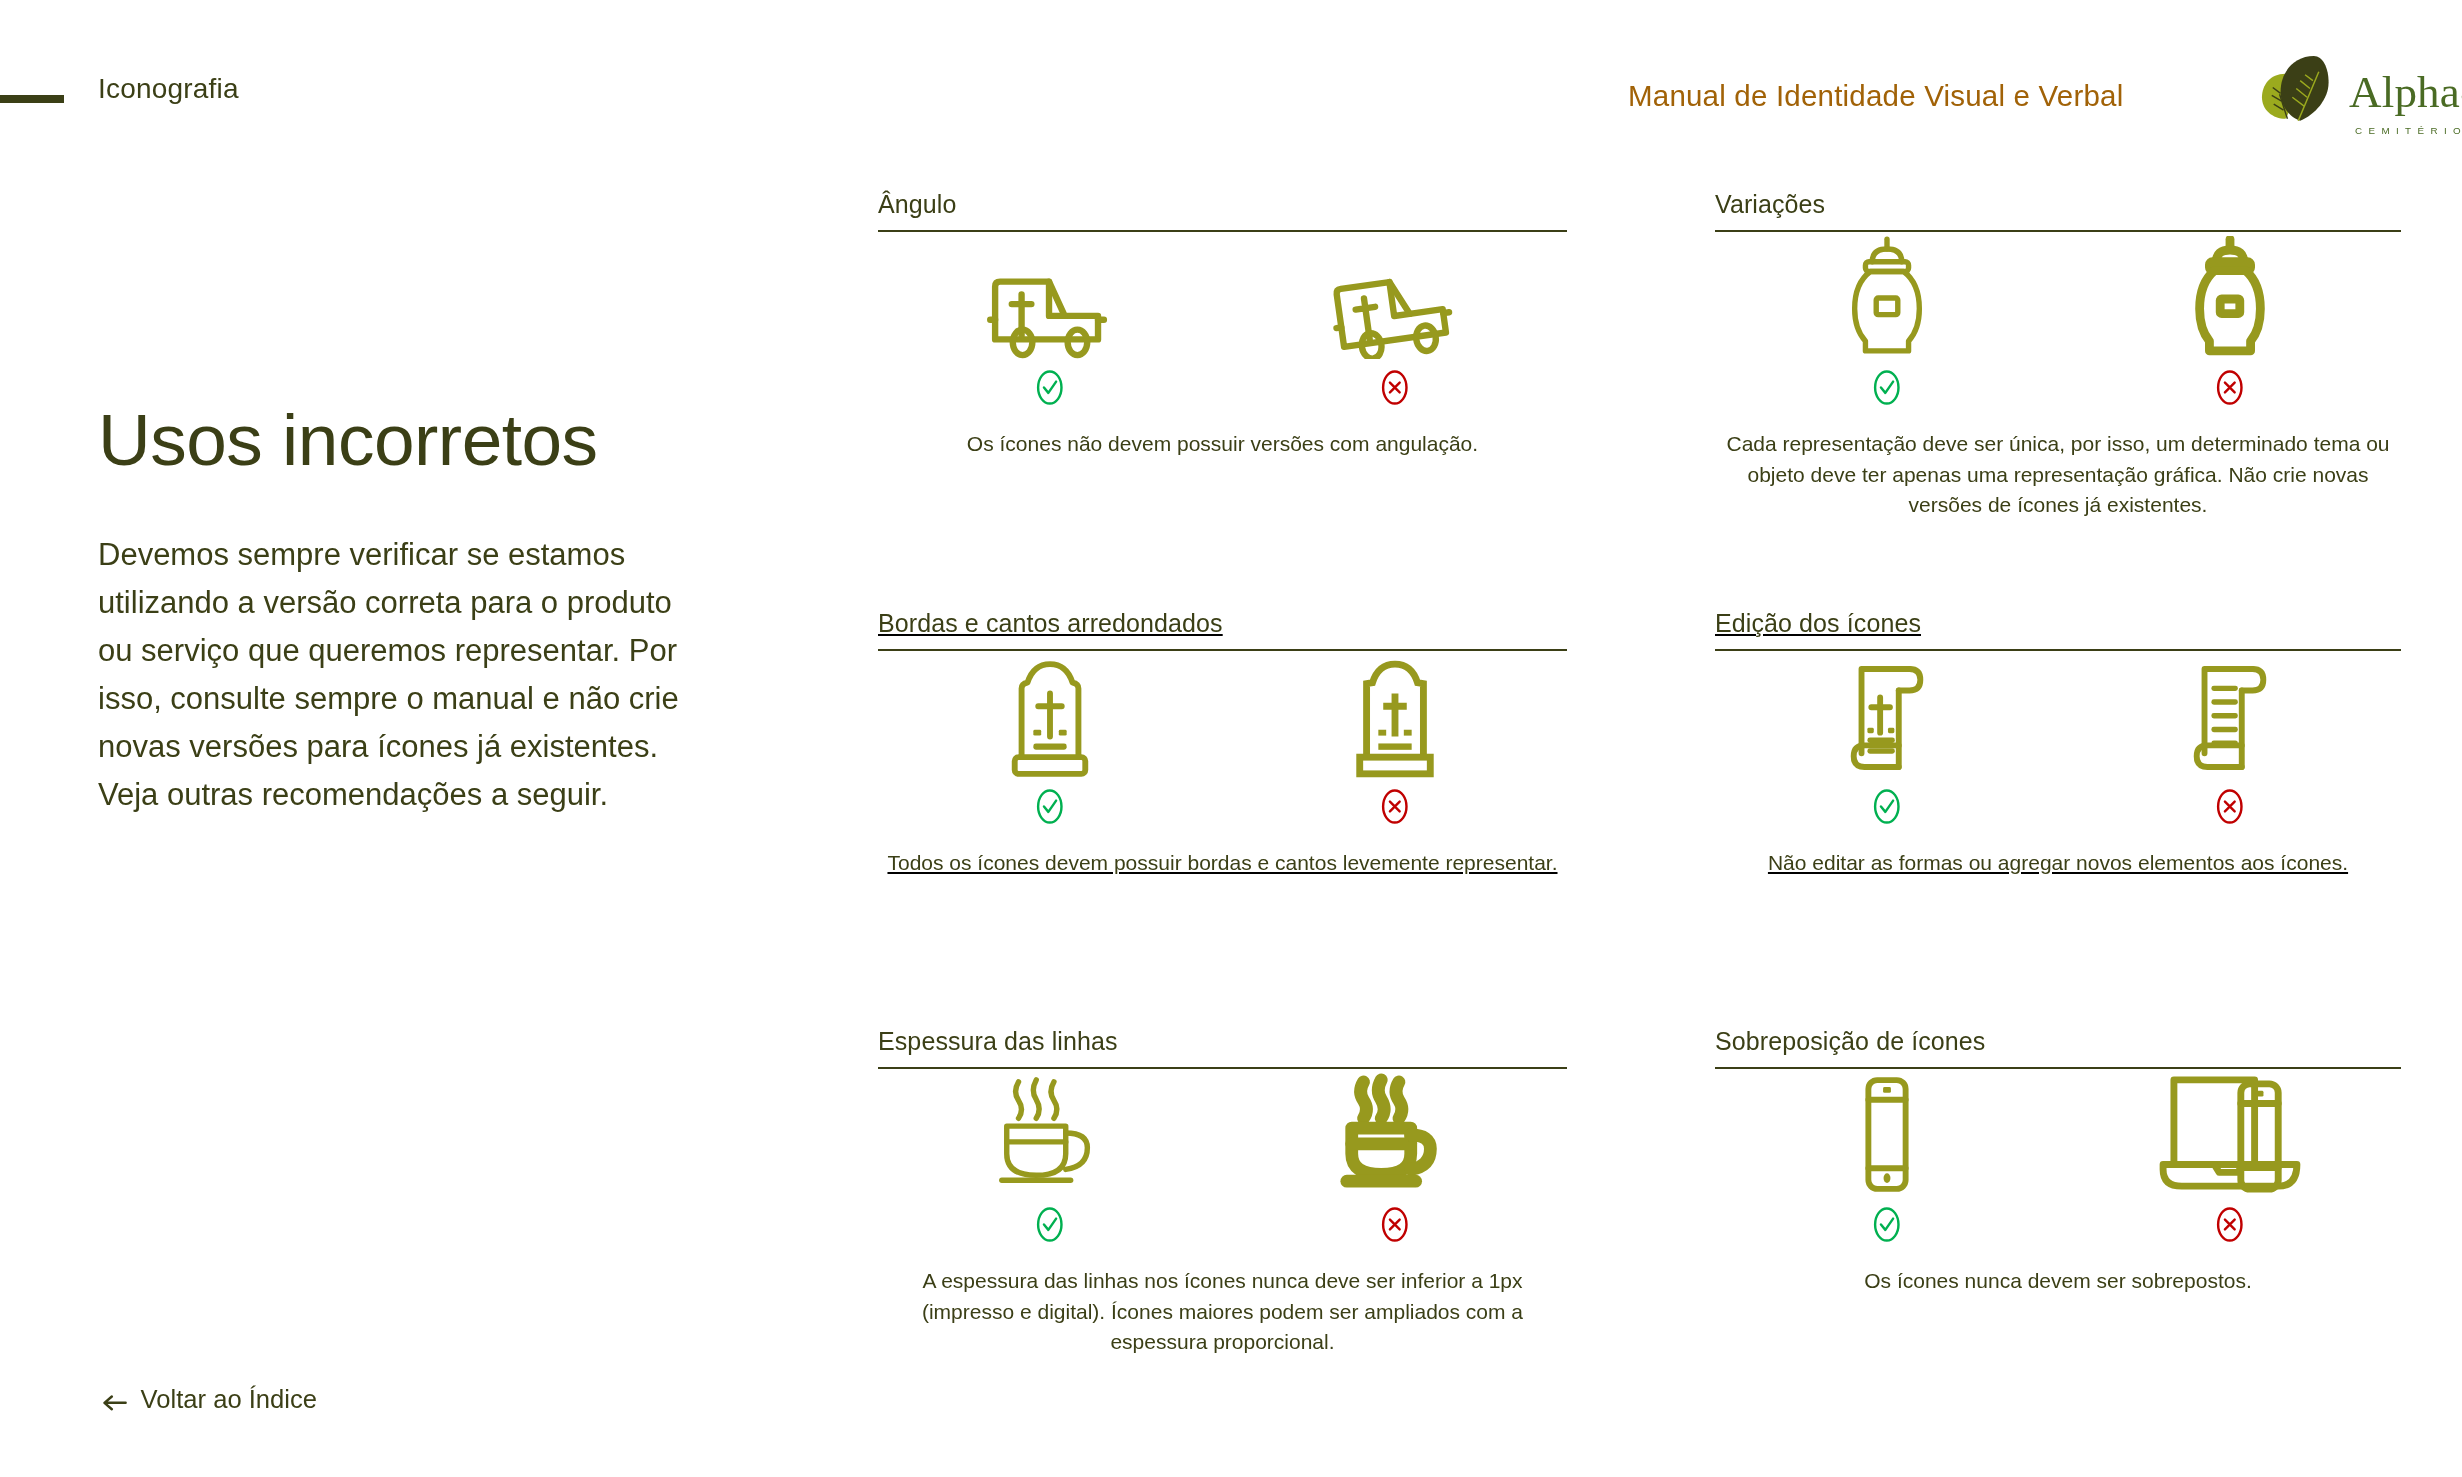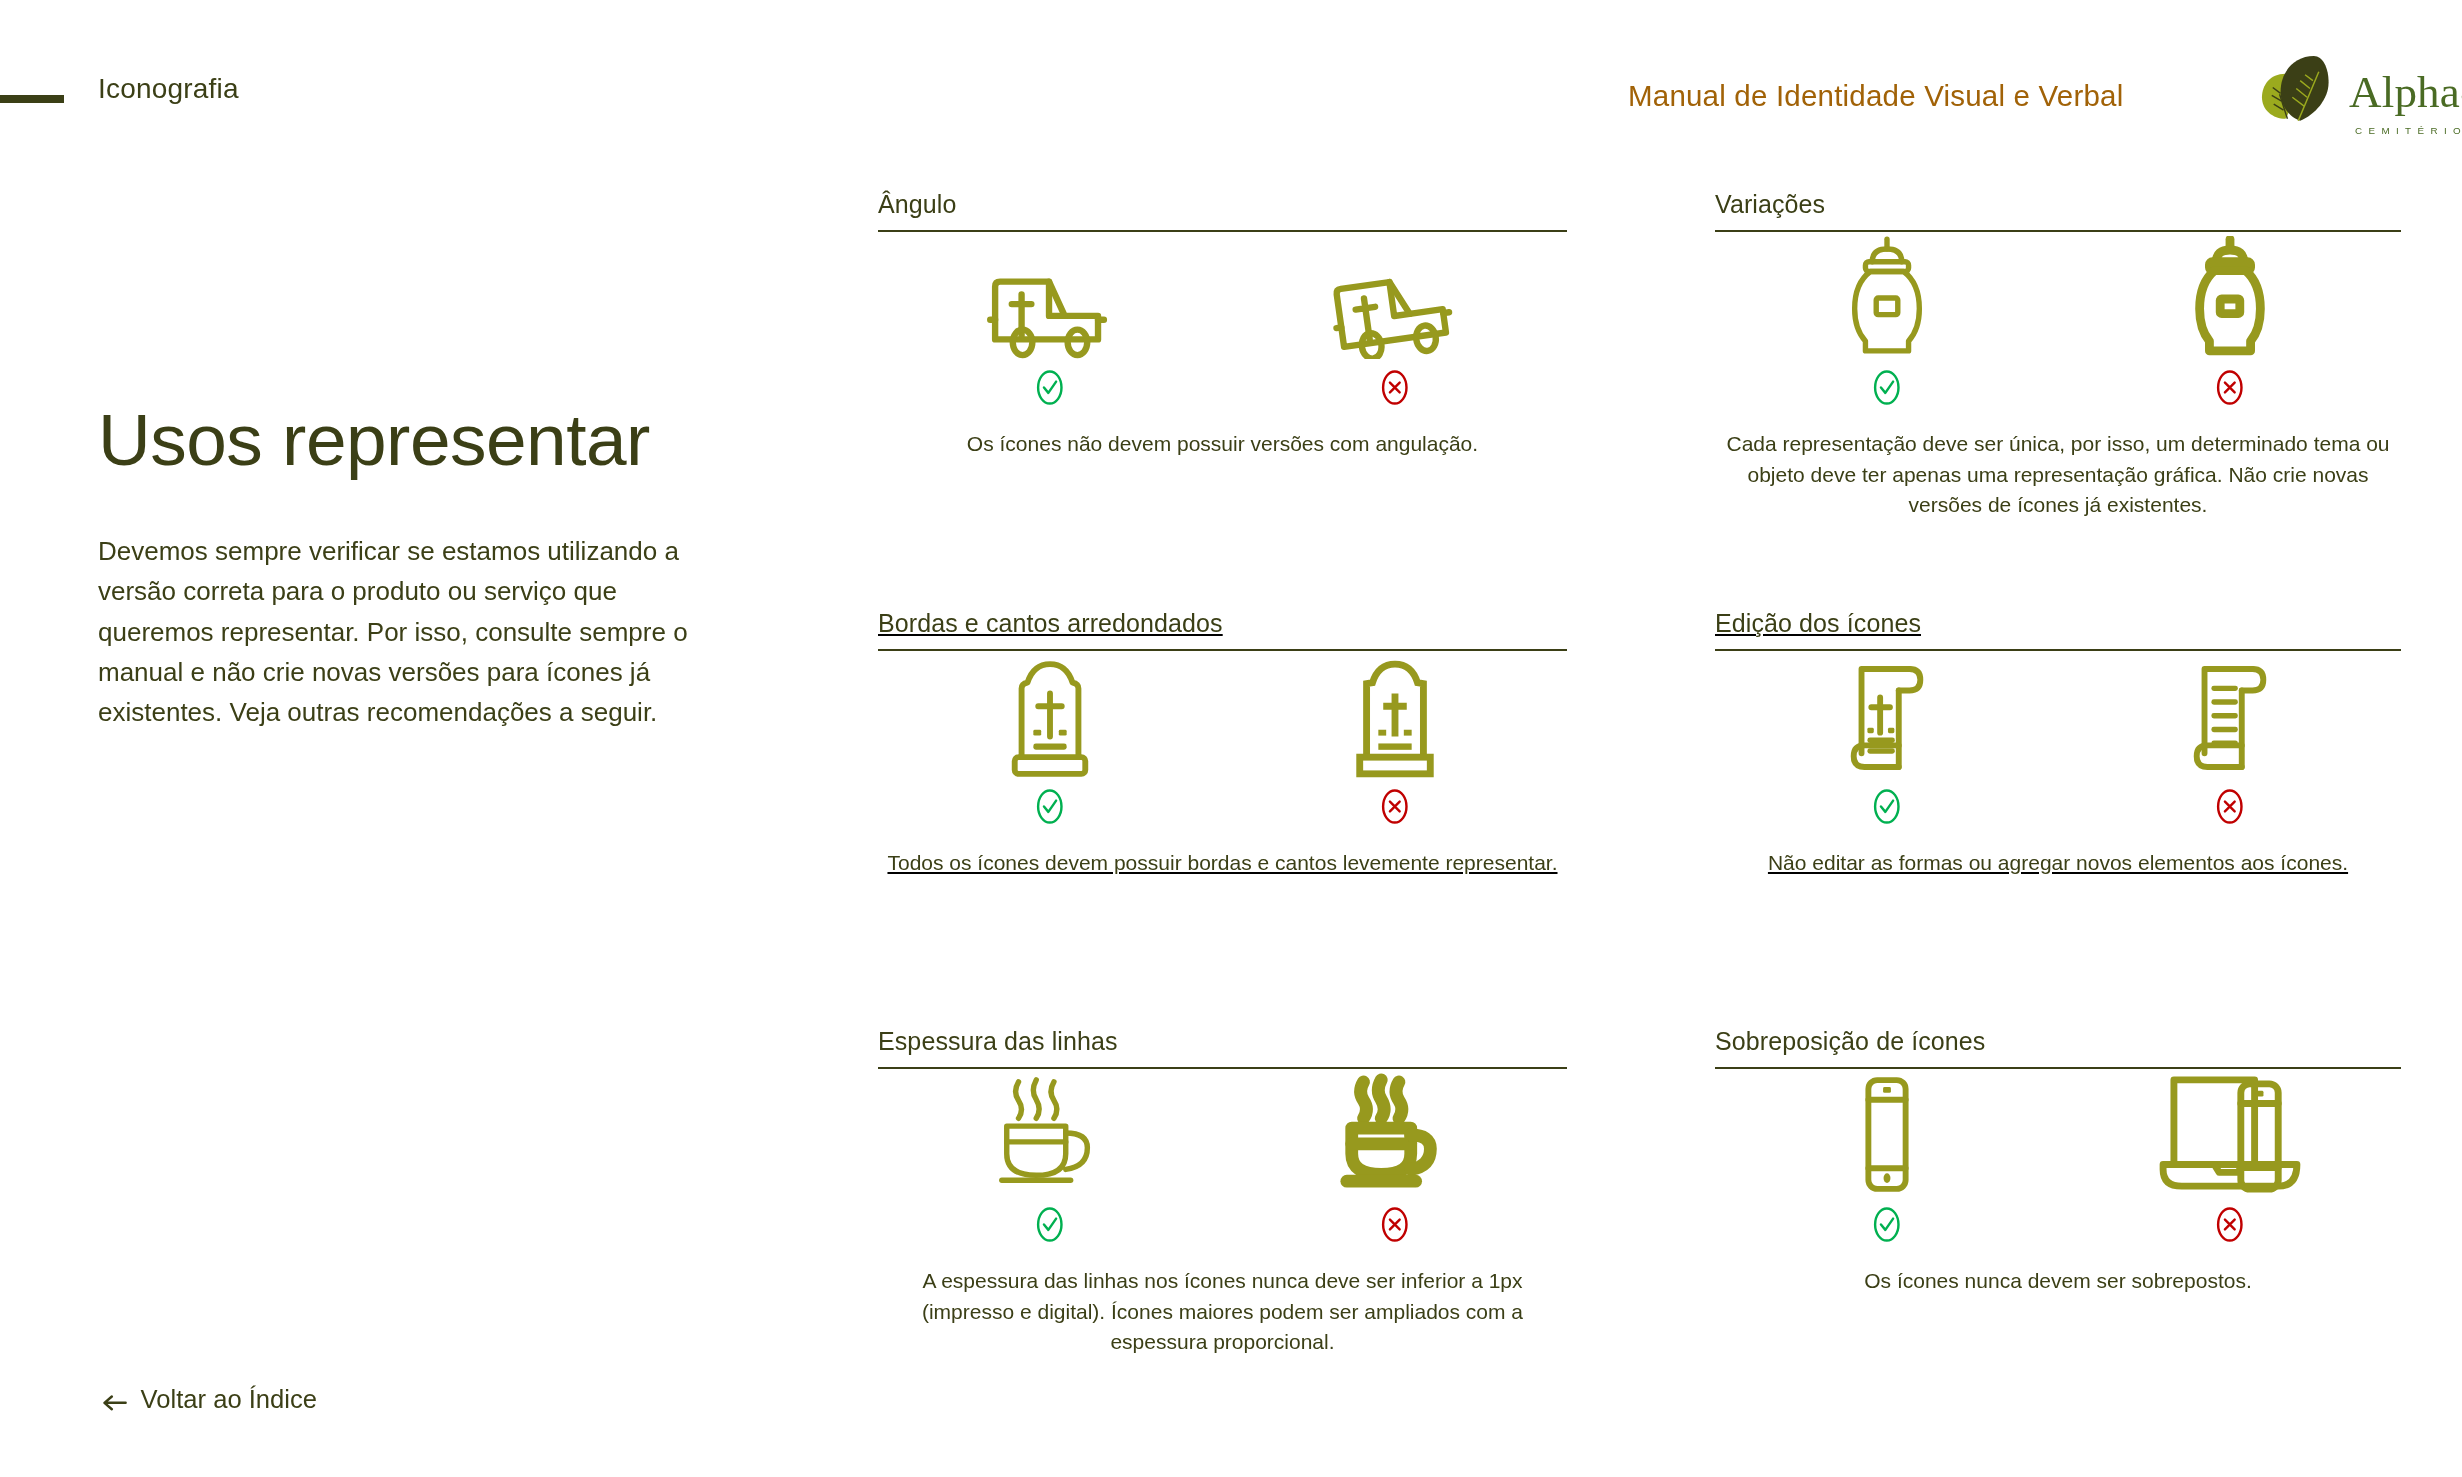"Usos representar" div.big-title { text: representar -> incorretos }
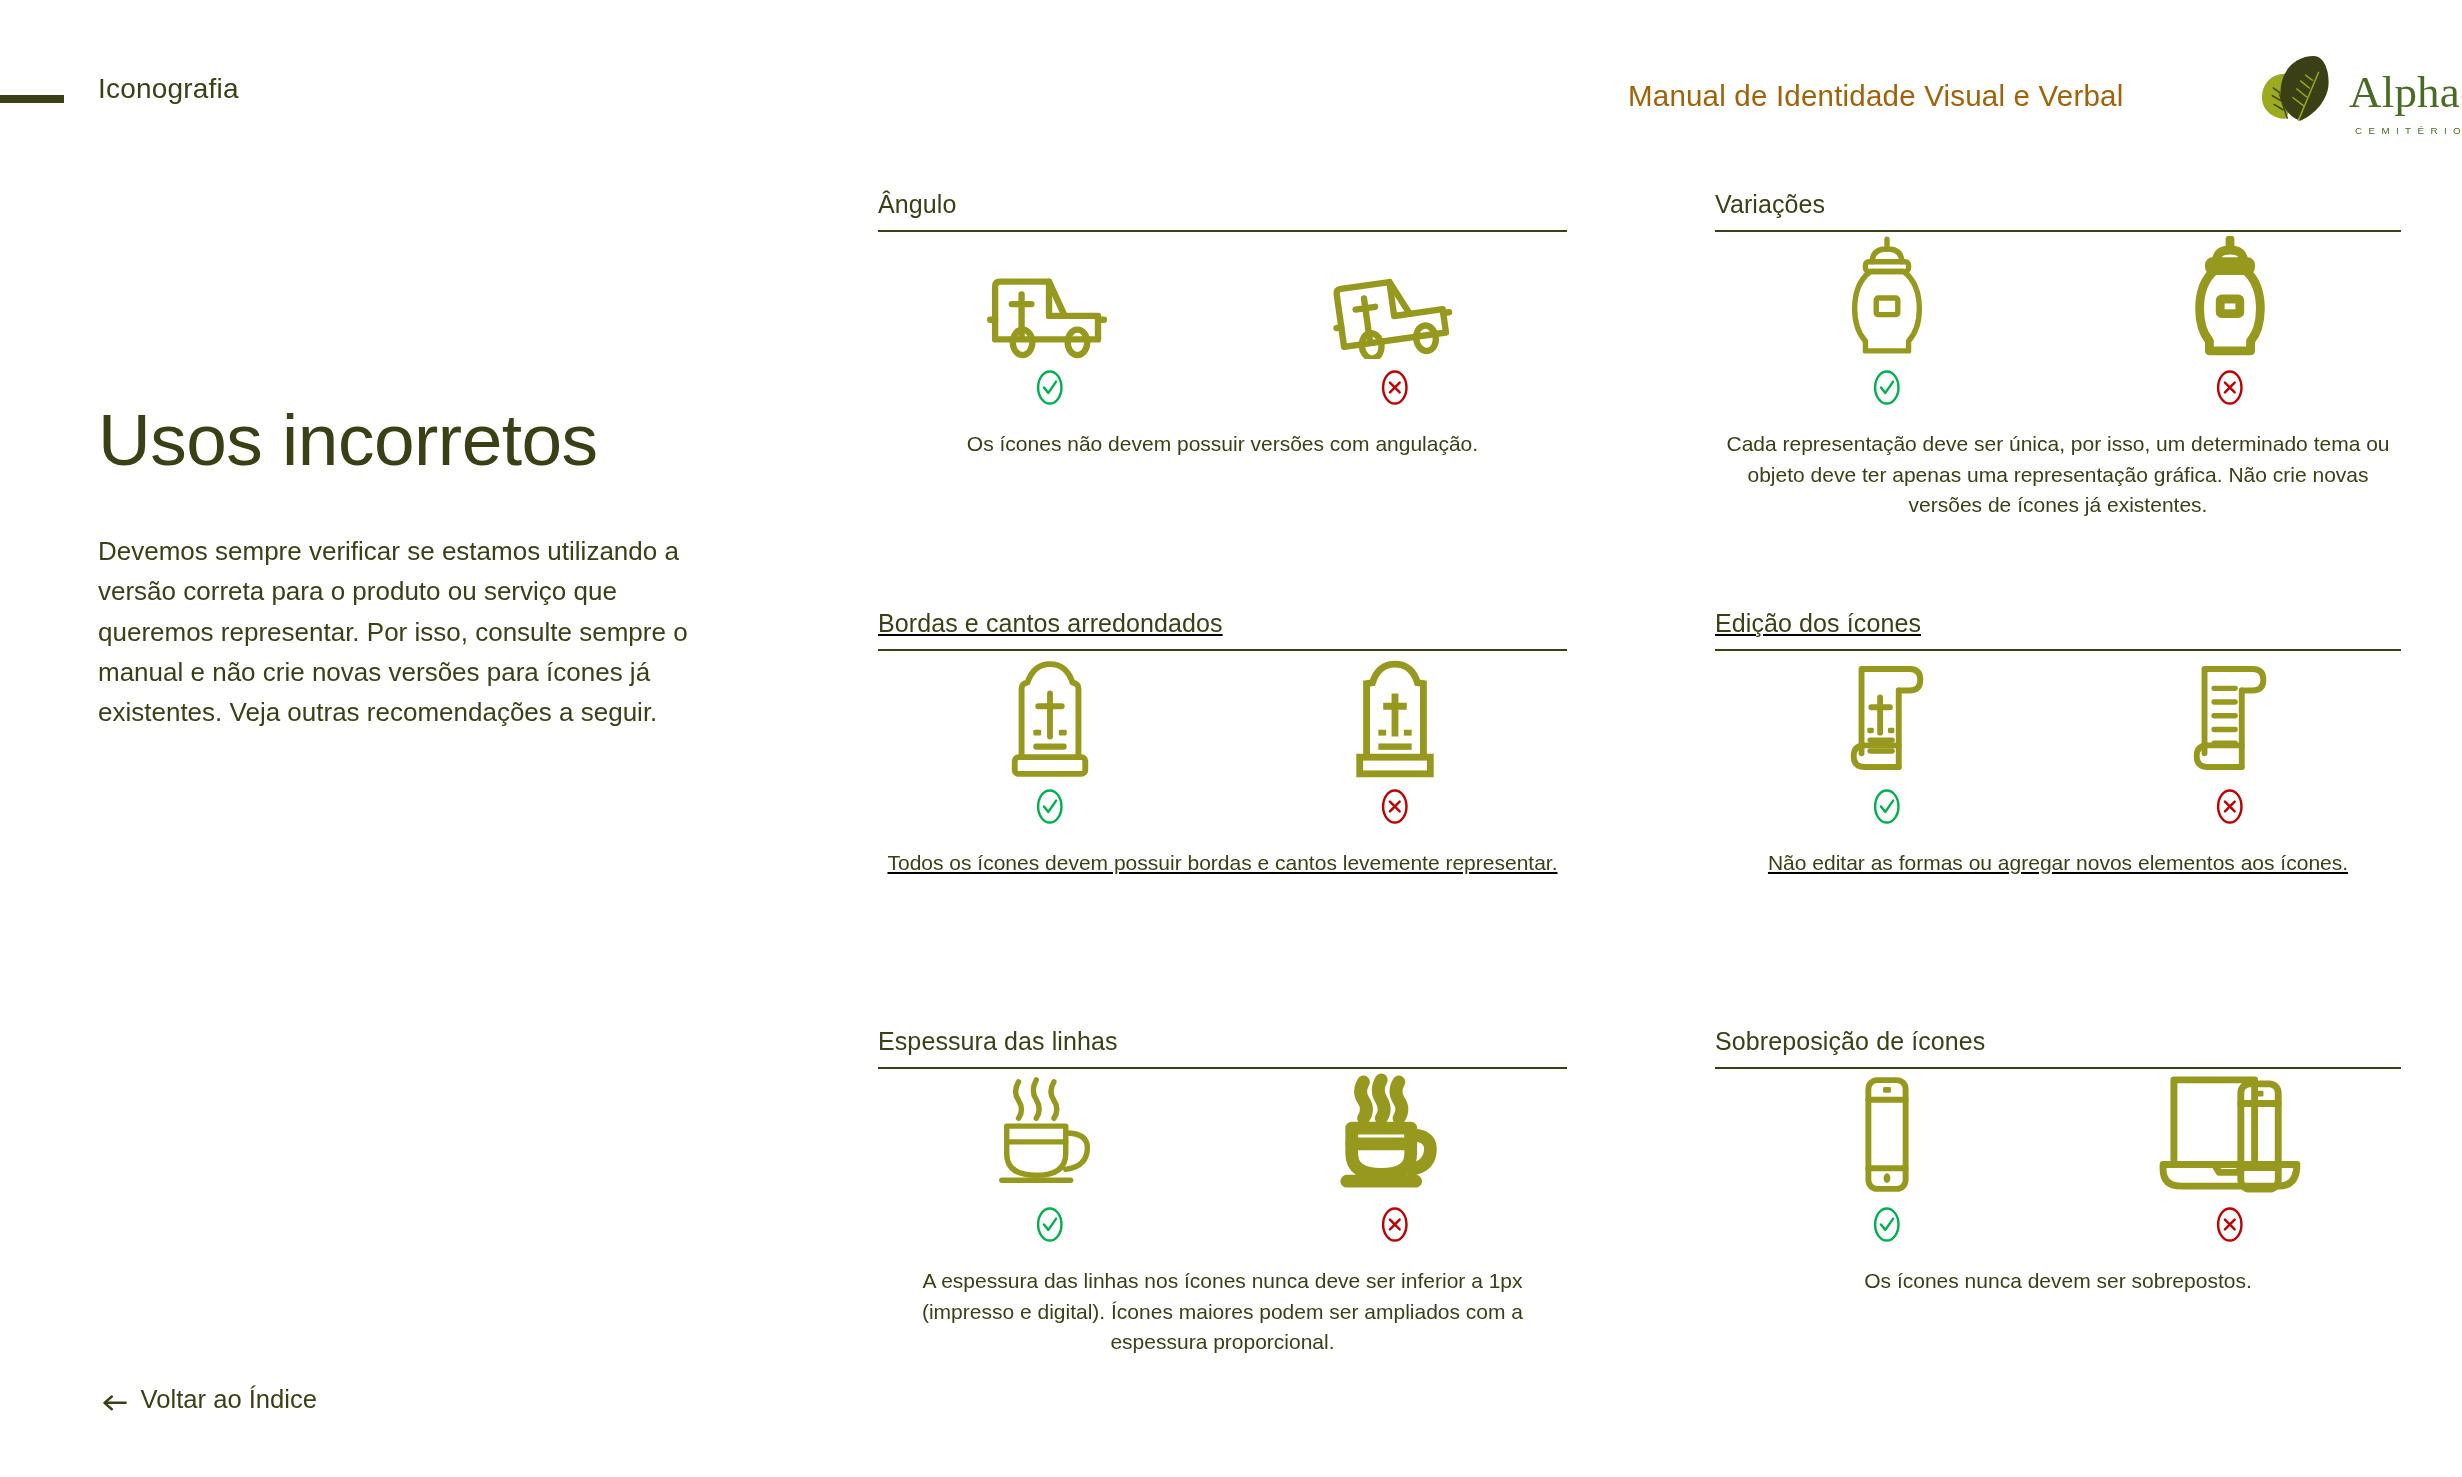"Devemos sempre verificar se estamos" .body-copy { font-size: 26px -> 31px }
